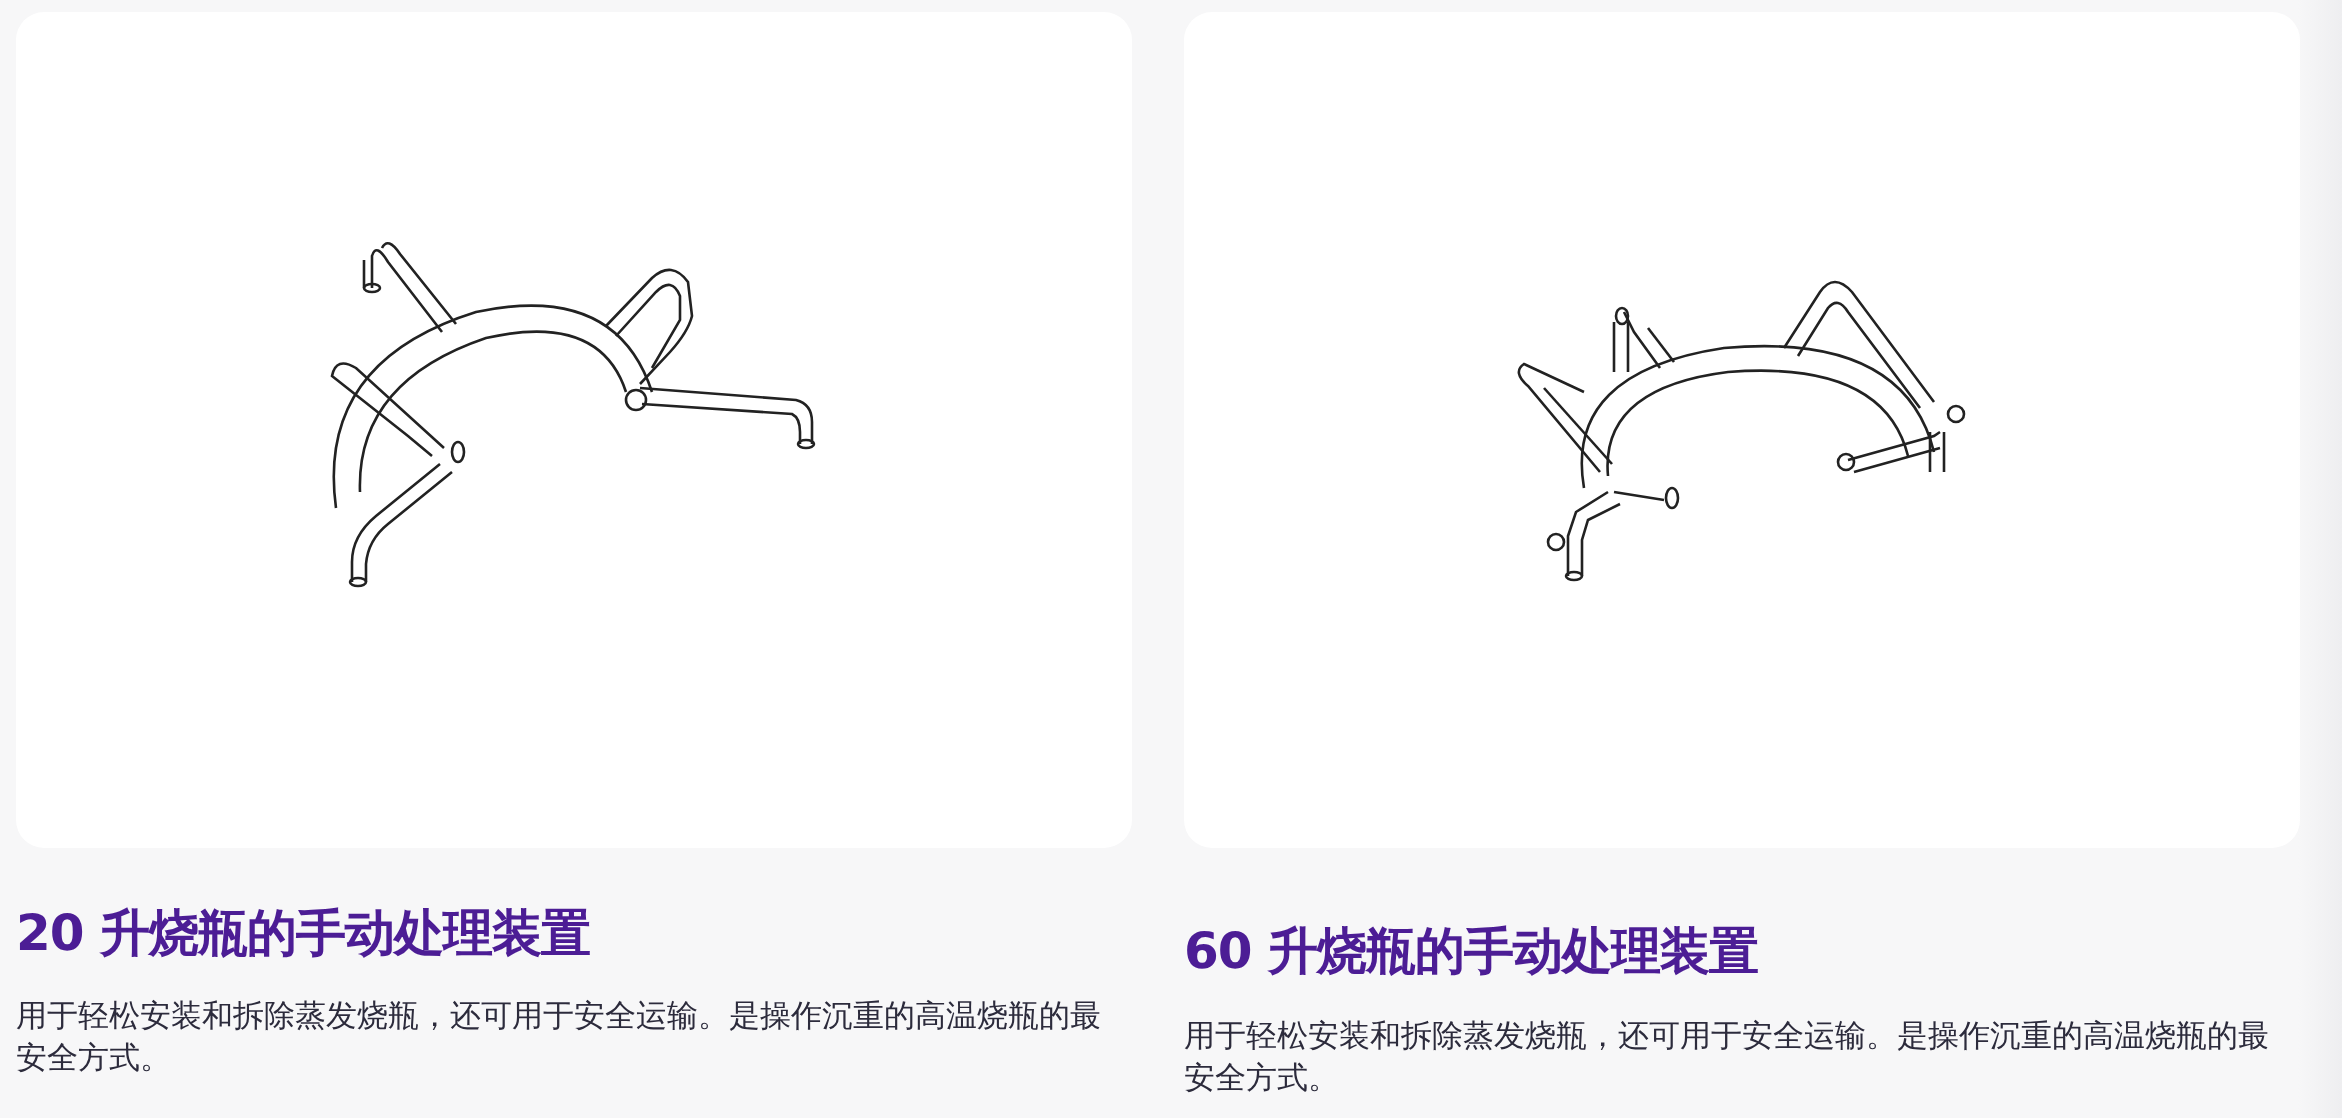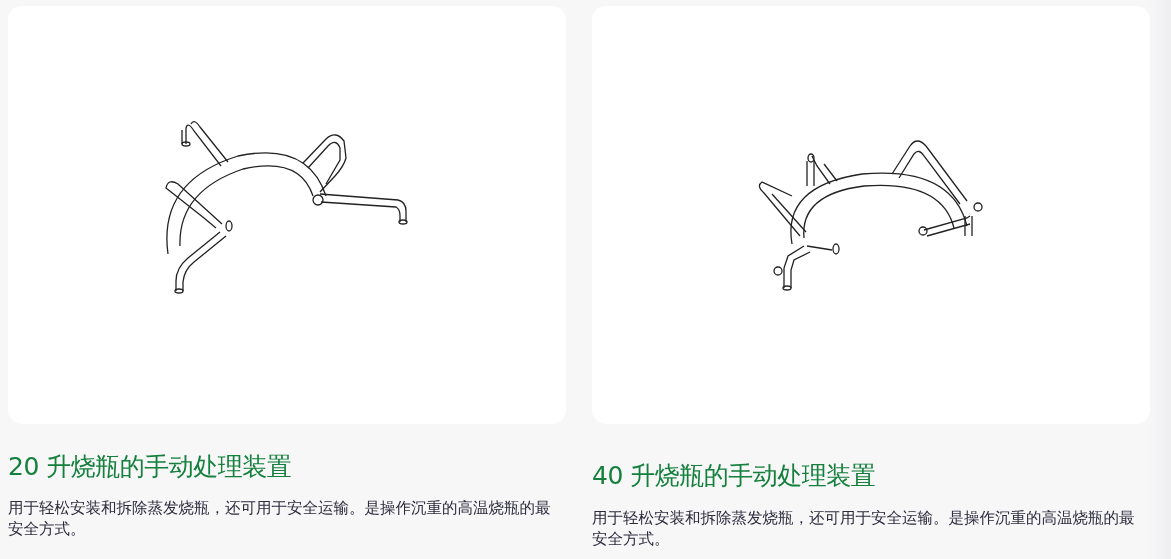"20 升烧瓶的手动处理装置" .title { color: #15803d -> #4c1d95; font-weight: normal -> bold }
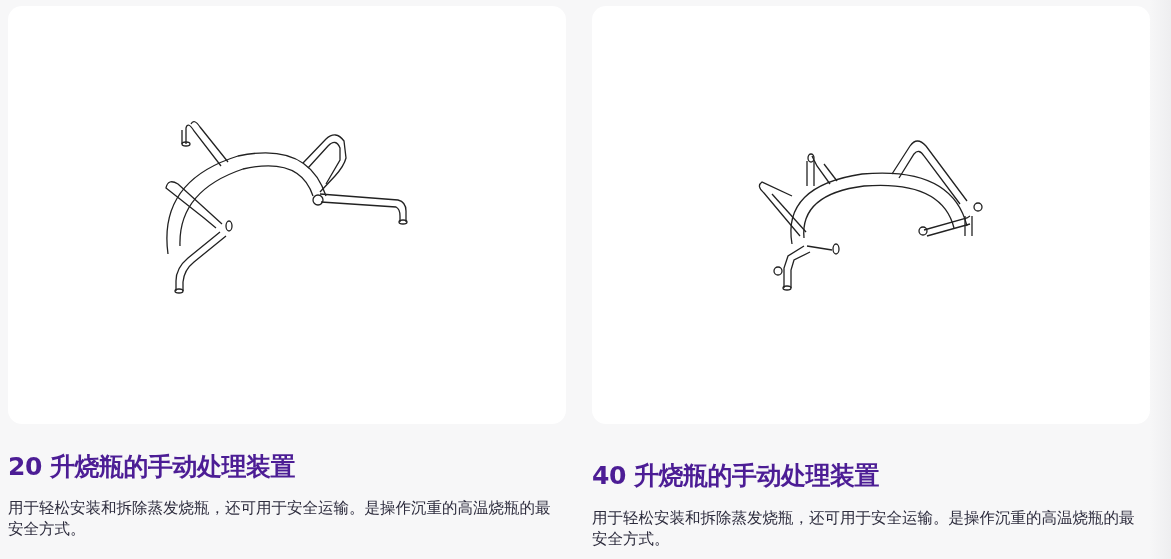"40 升烧瓶的手动处理装置" h2.title { text: 40 -> 60 }
